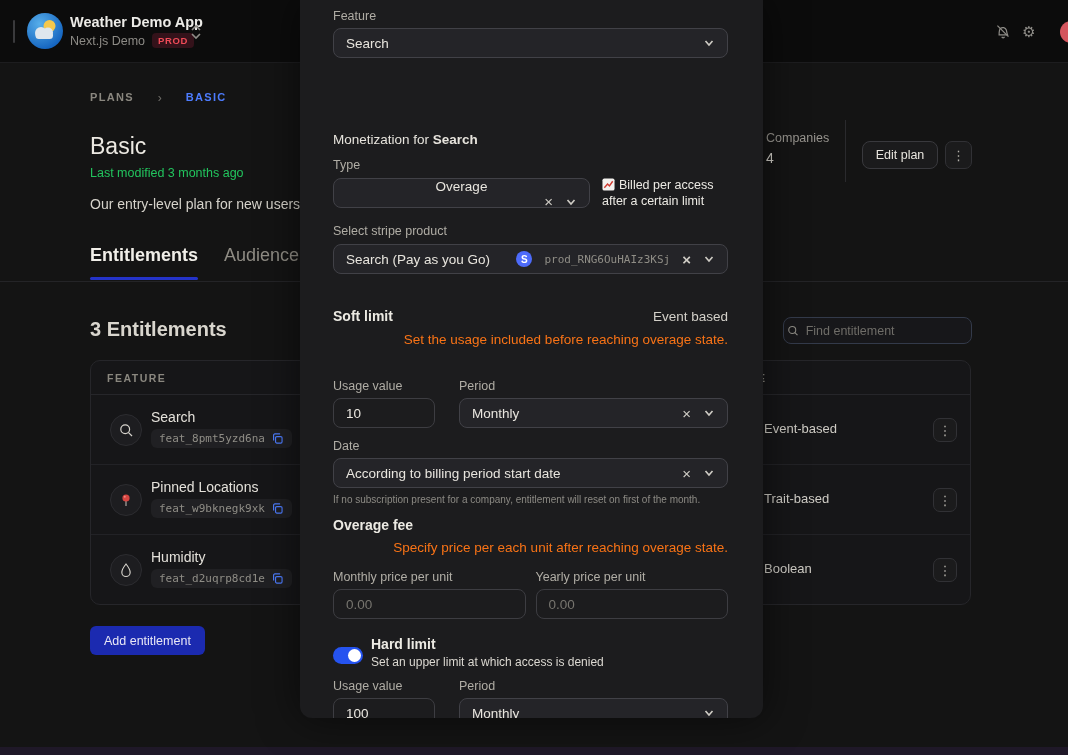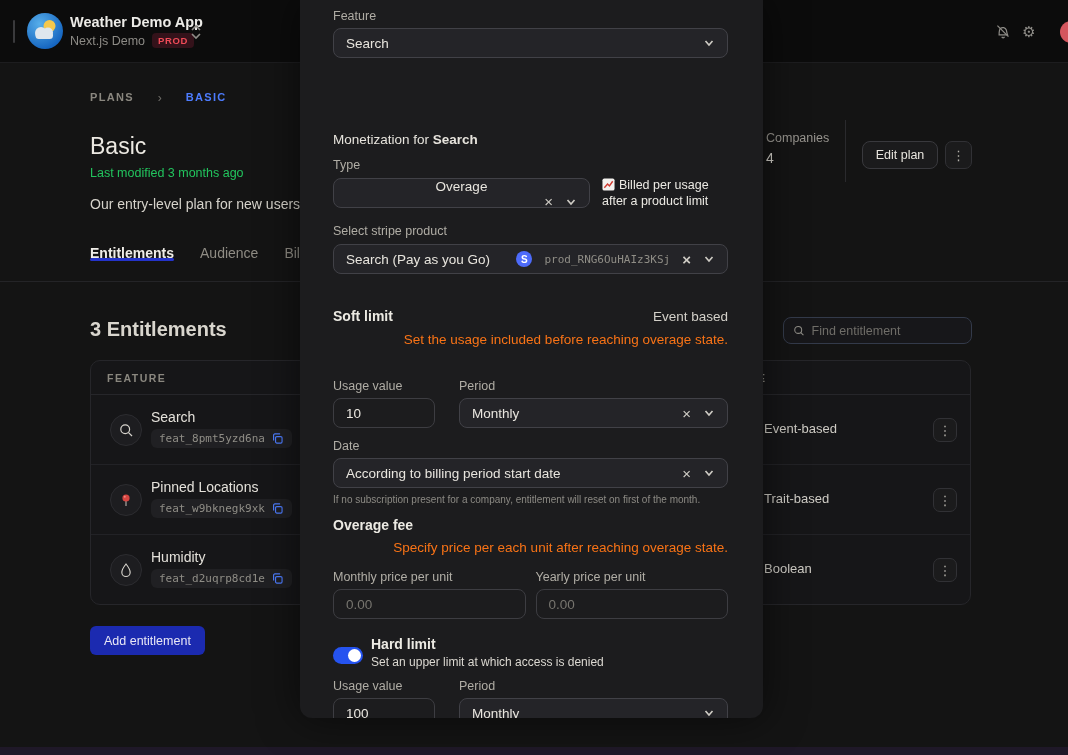"Billed per usage after a" span { text: usage after a product -> access after a certain }
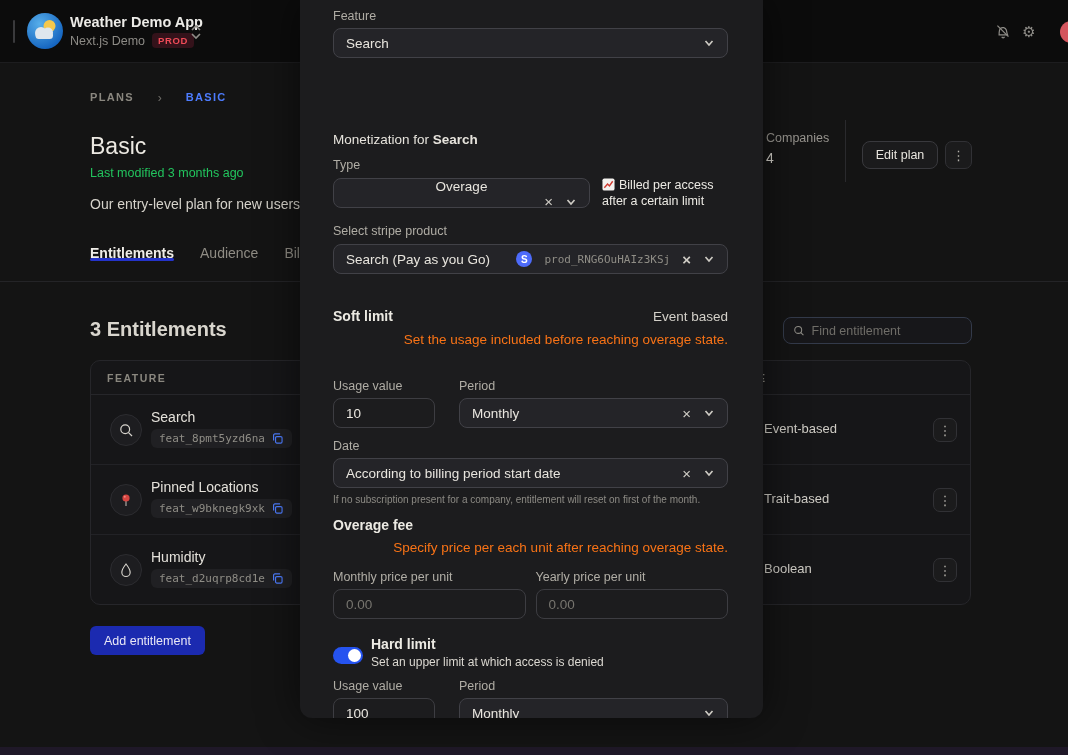"Entitlements" .tab { font-size: 14px -> 18px; padding-bottom: none -> 14px }
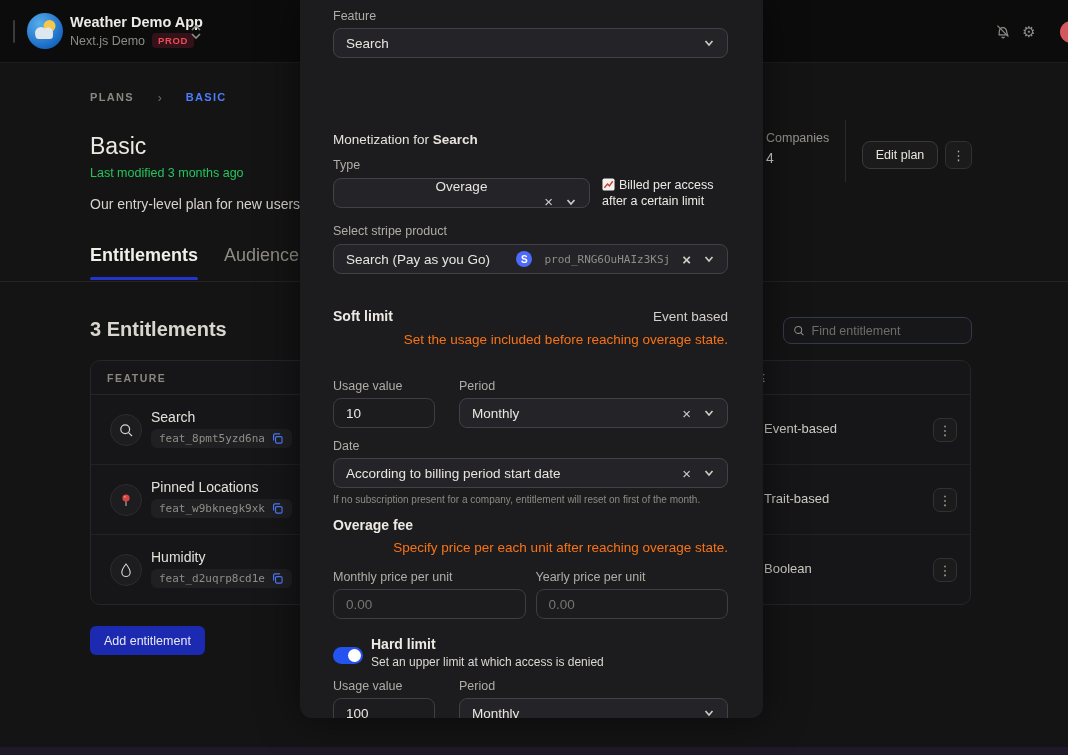"Find entitlement" .find-box { padding: 0 9px -> 0 3px }
